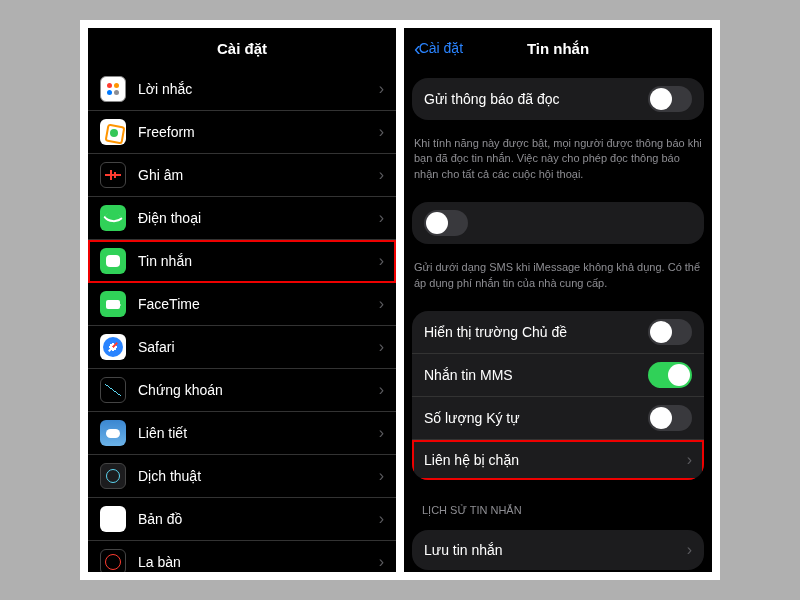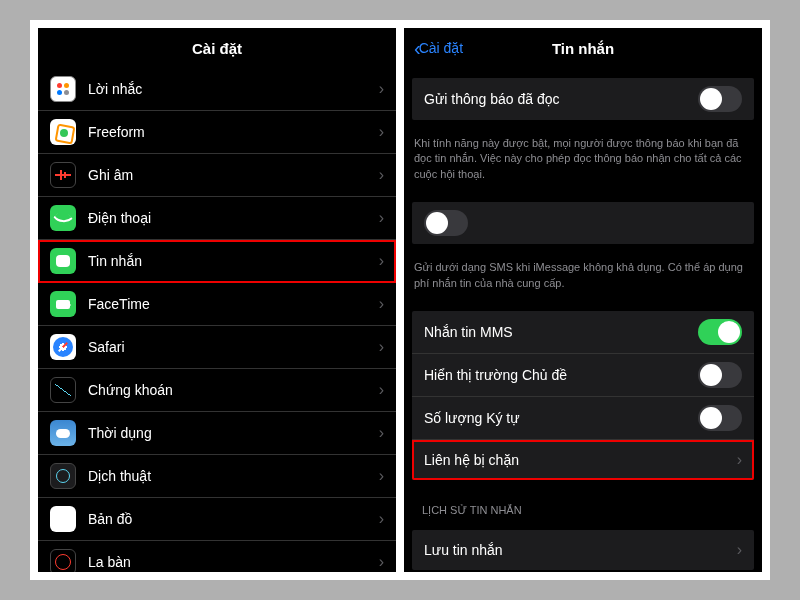"Cài đặt" .container { width: 740px -> 640px }
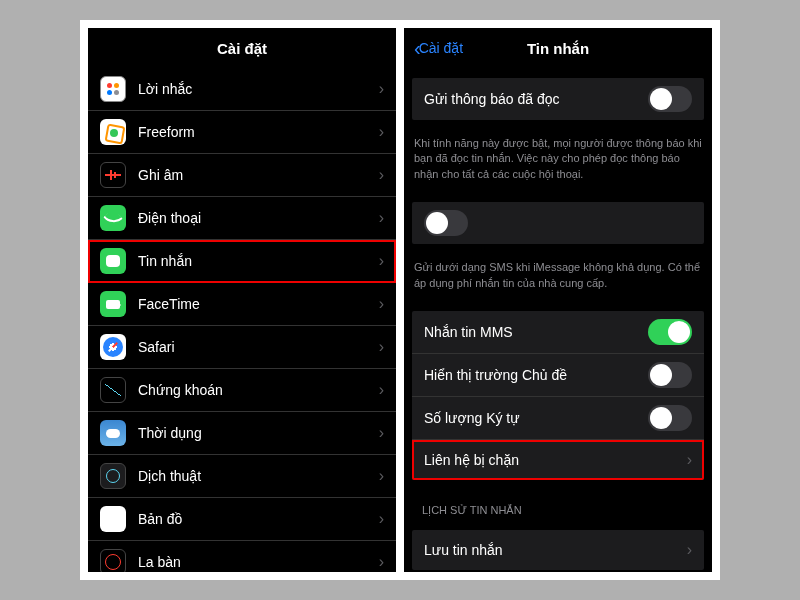"Gửi thông báo đã đọc" .list-group { border-radius: 2px -> 16px }
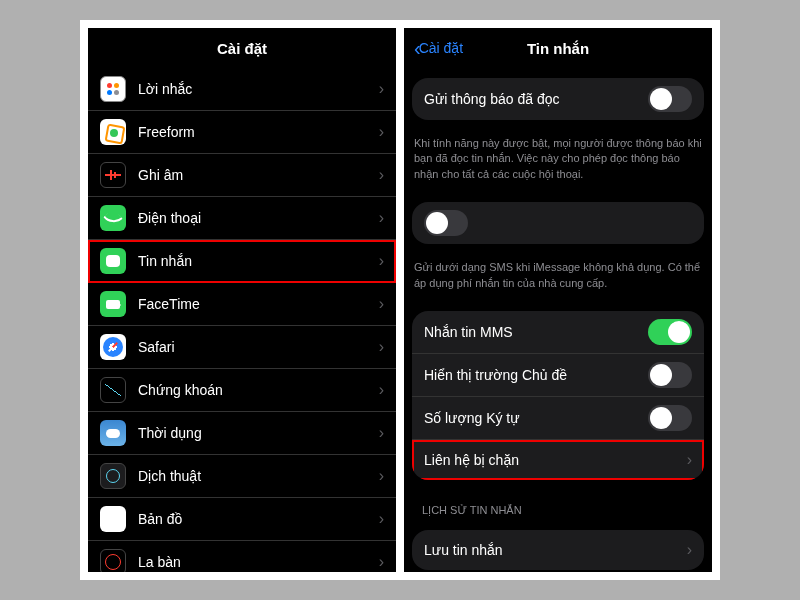"Nhắn tin MMS" div.list-item { order: before "Hiển thị trường Chủ đề" -> after "Hiển thị trường Chủ đề" }
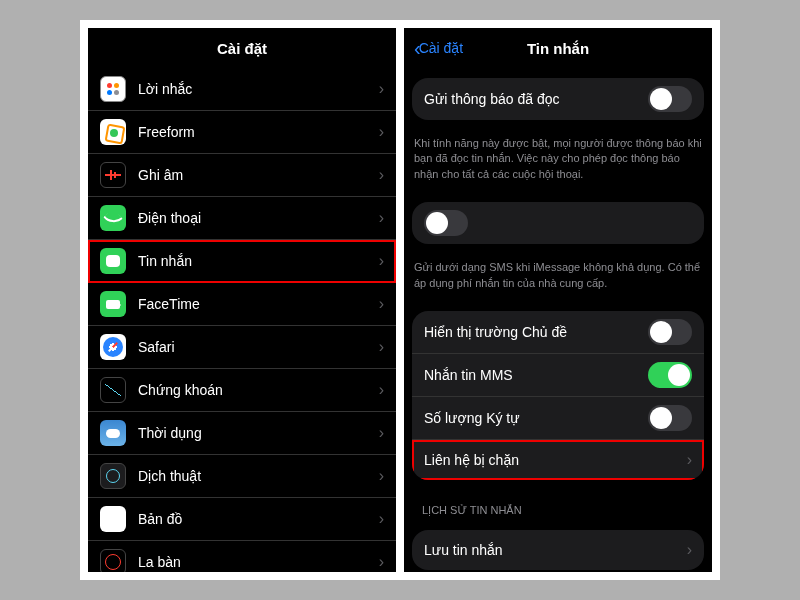"Thời dụng" span.item-label { text: Thời dụng -> Liên tiết }
